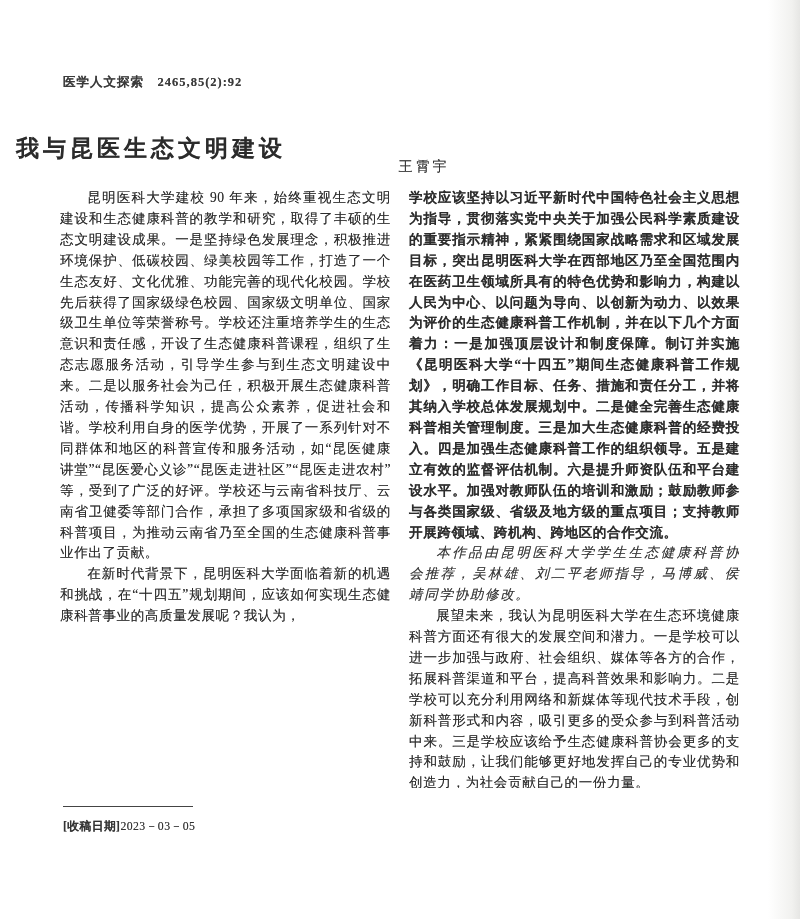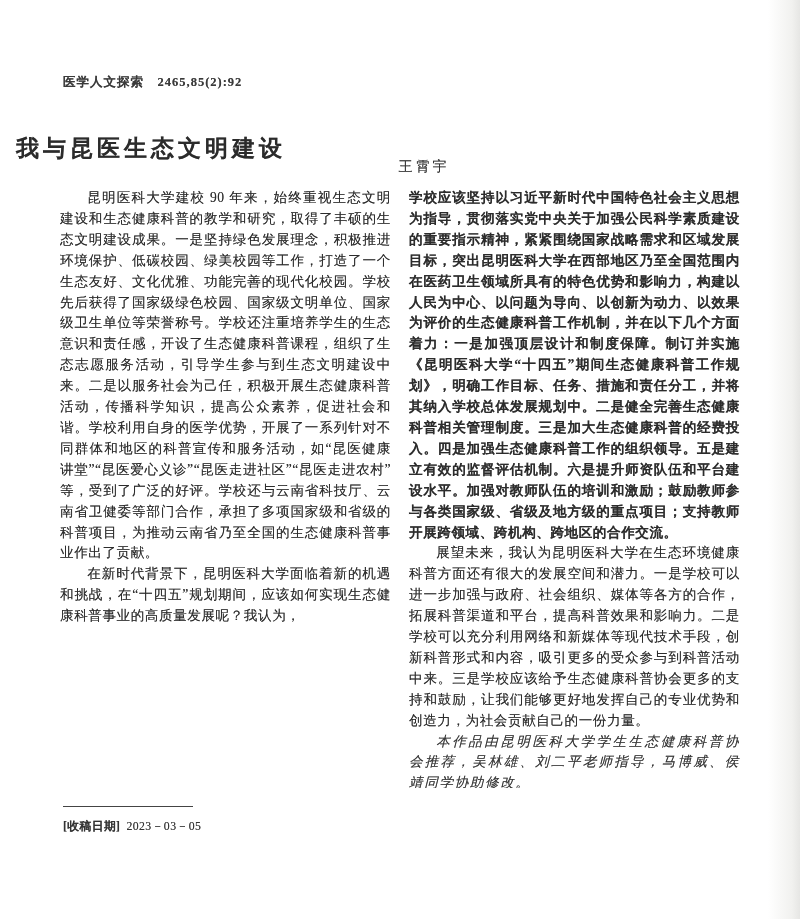"展望未来，我认为昆明医科大学在生态环境健康科普方面还有很大的发展空间和潜力。一是" p.para { order: before "本作品由昆明医科大学学生生态健康科普协会推荐，吴林雄、刘二平老师指导，马博威、侯" -> after "本作品由昆明医科大学学生生态健康科普协会推荐，吴林雄、刘二平老师指导，马博威、侯" }
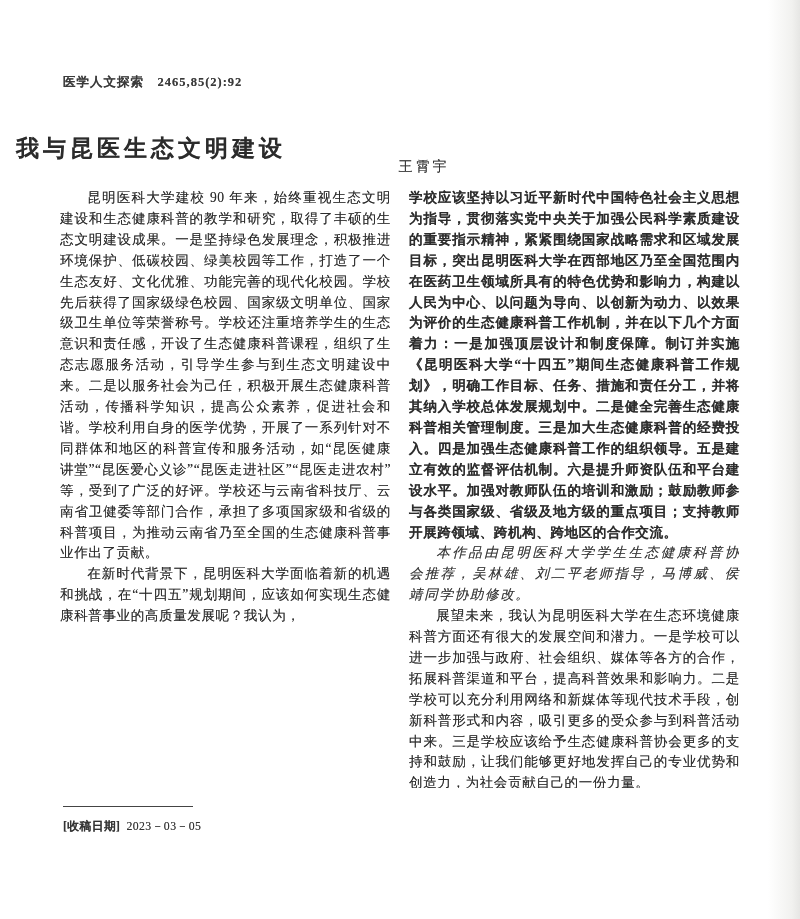"[收稿日期]" .footnote-label { margin-right: 6px -> none }
